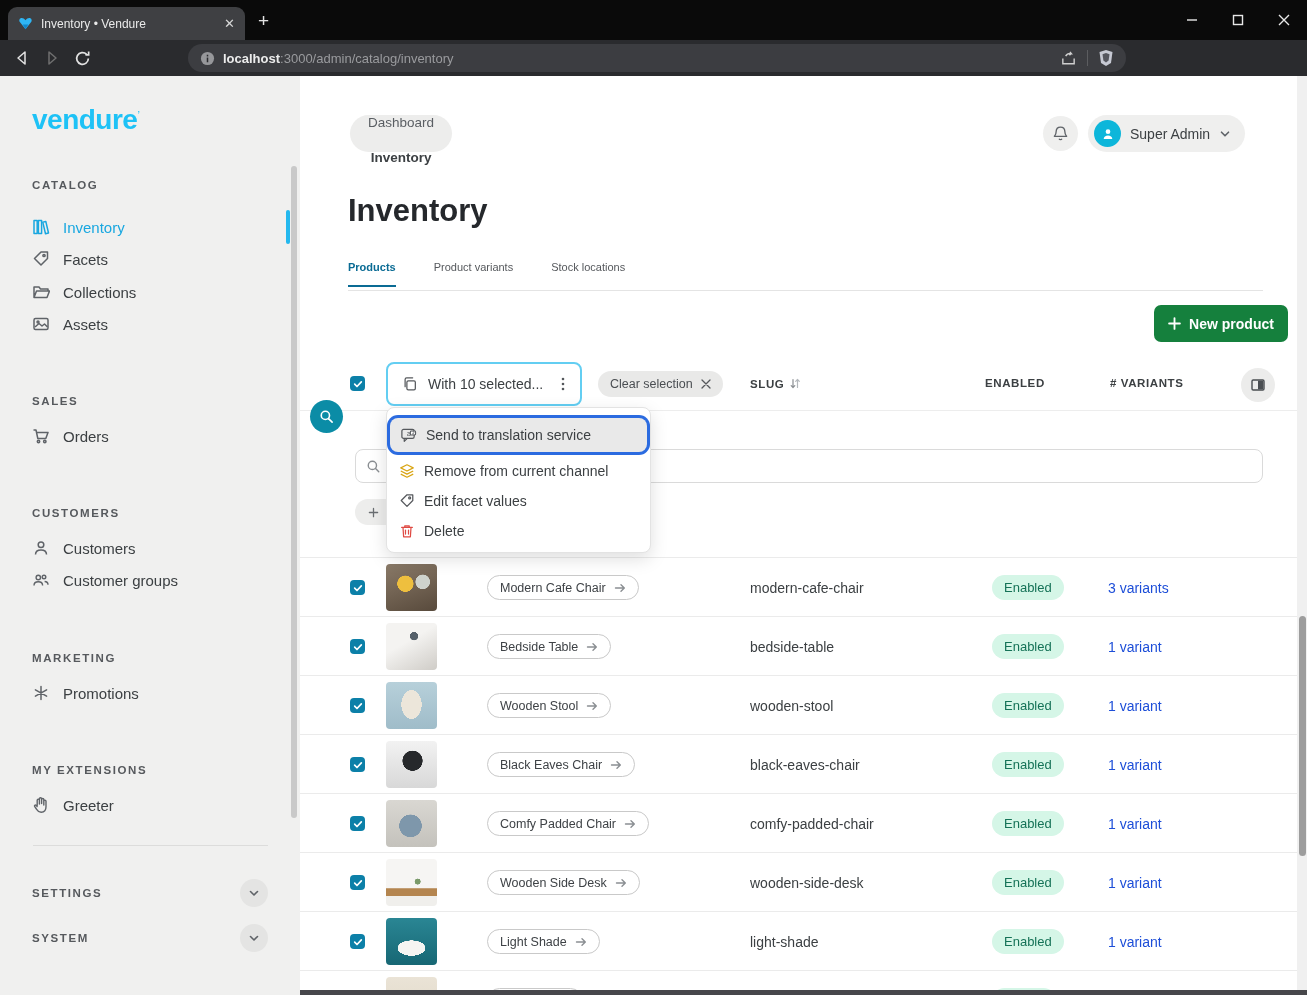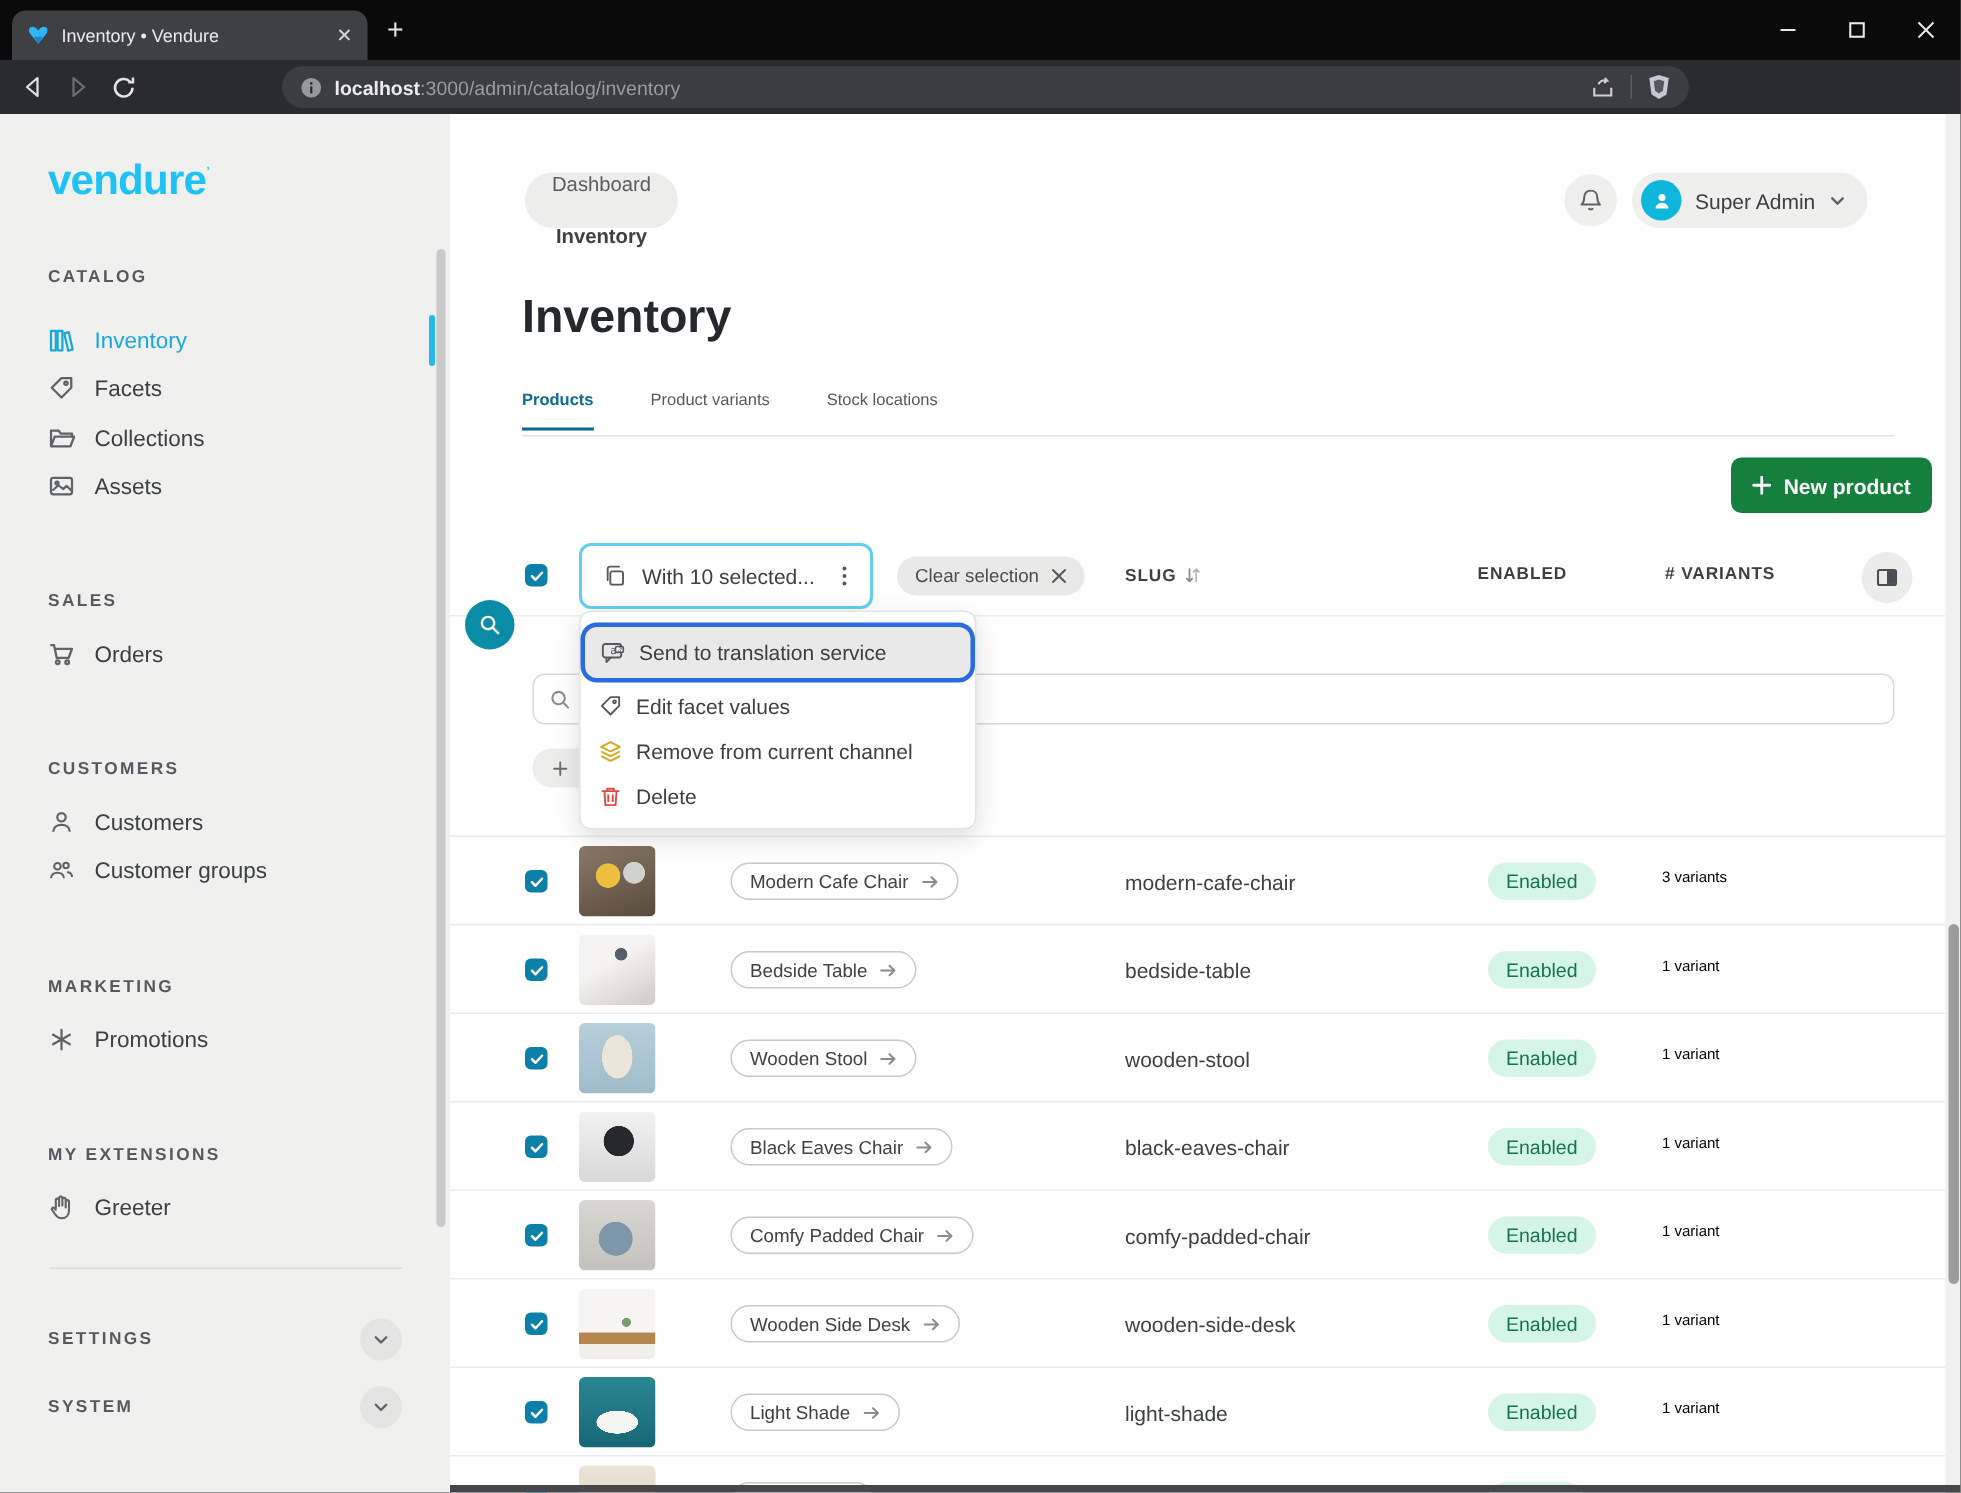"Edit facet values" div.mitem { order: before "Remove from current channel" -> after "Remove from current channel" }
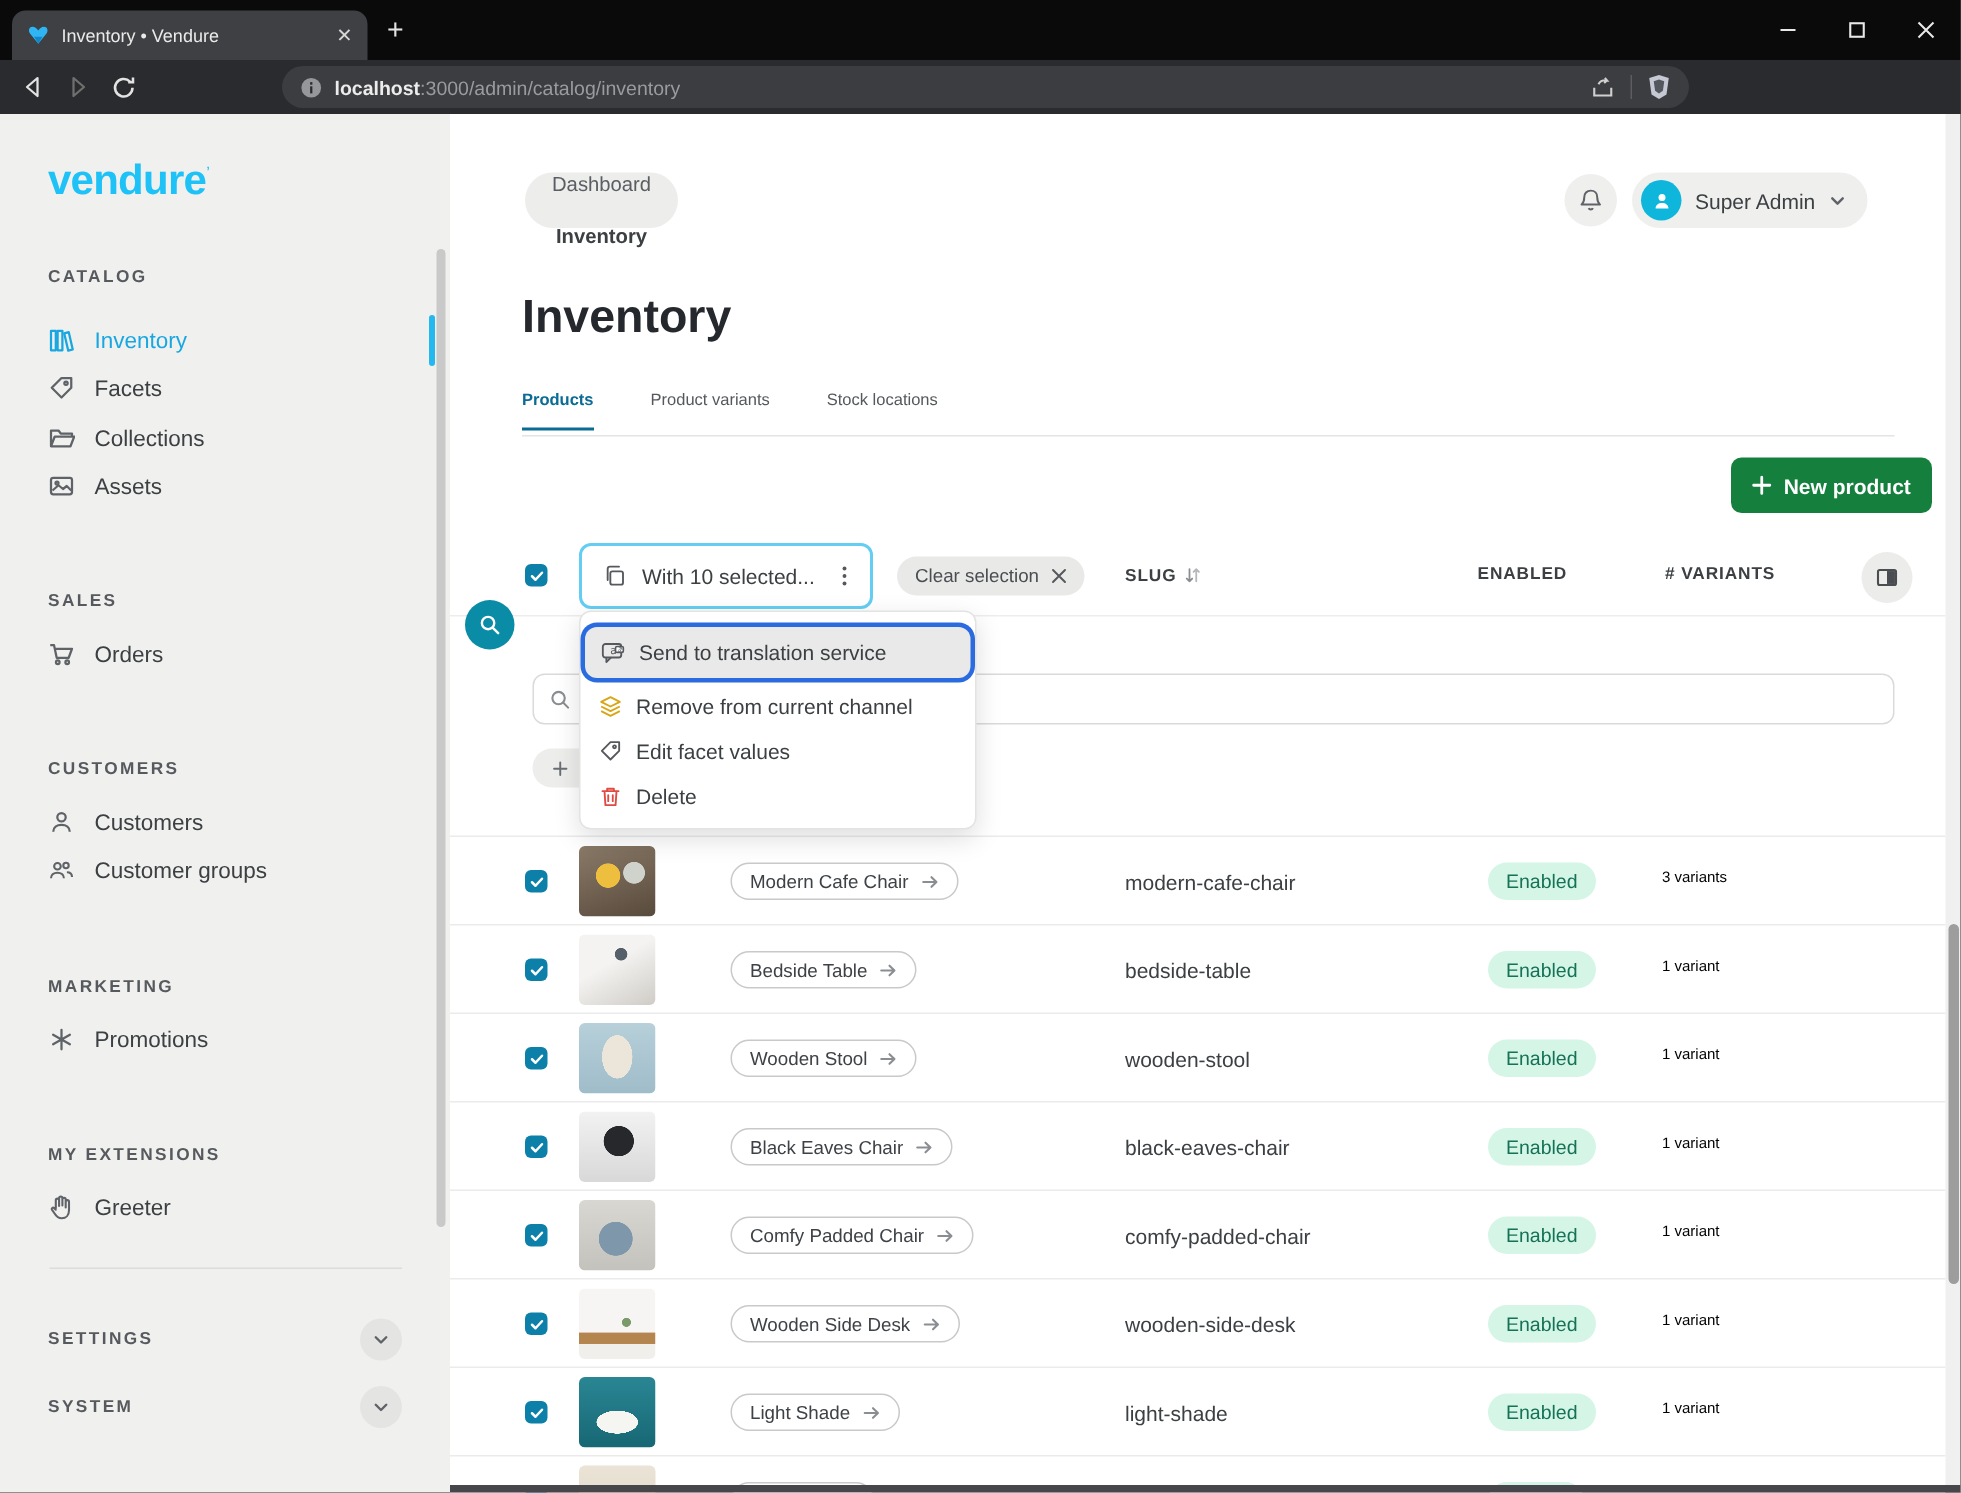"3 variants" .varcell { color: #000000 -> #1d4ed8; font-size: 10px -> 14px }
